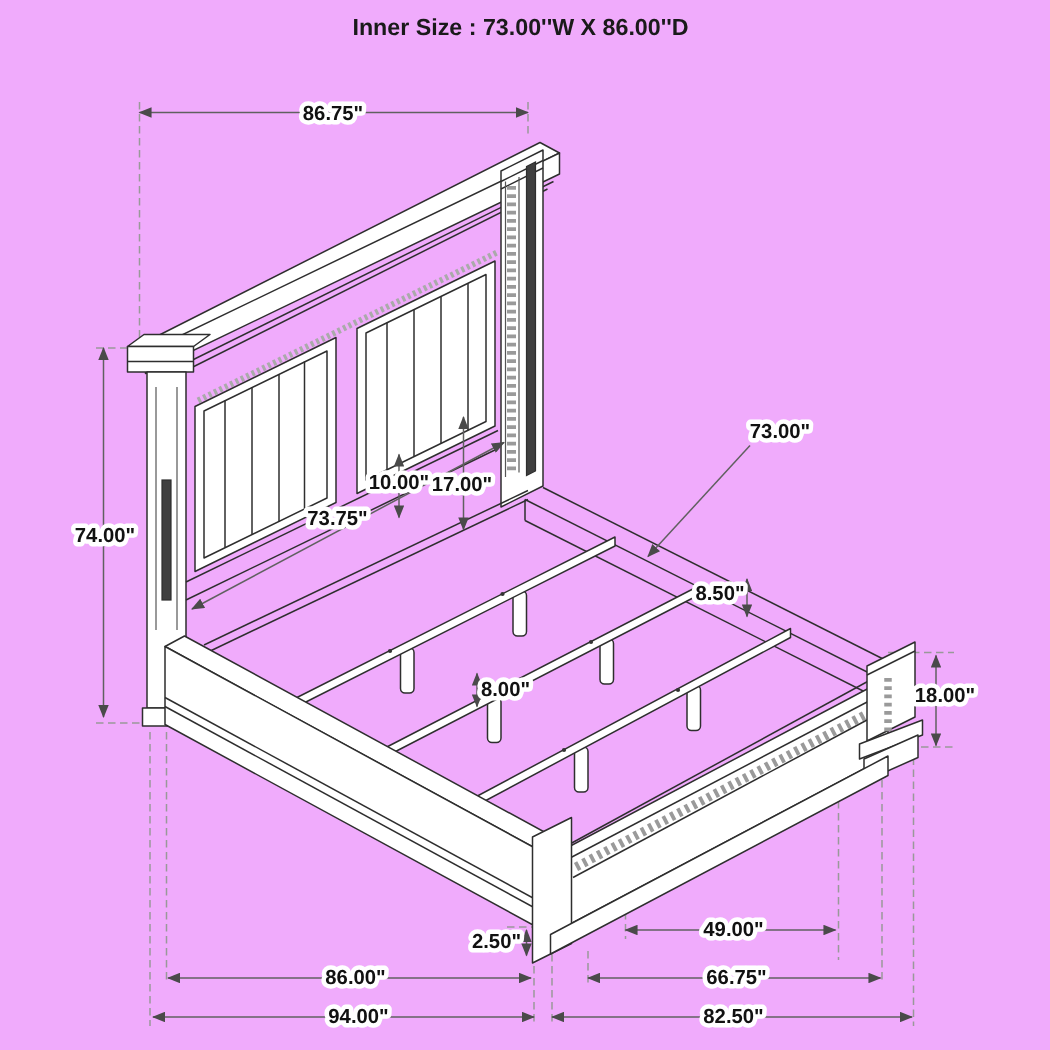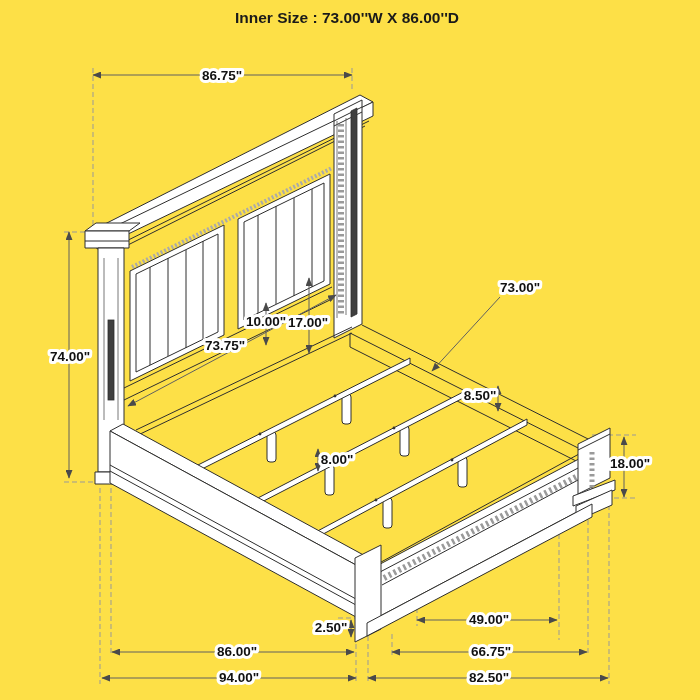"Inner Size : 73.00''W X" .stage { background: #fde047 -> #f0abfc }
